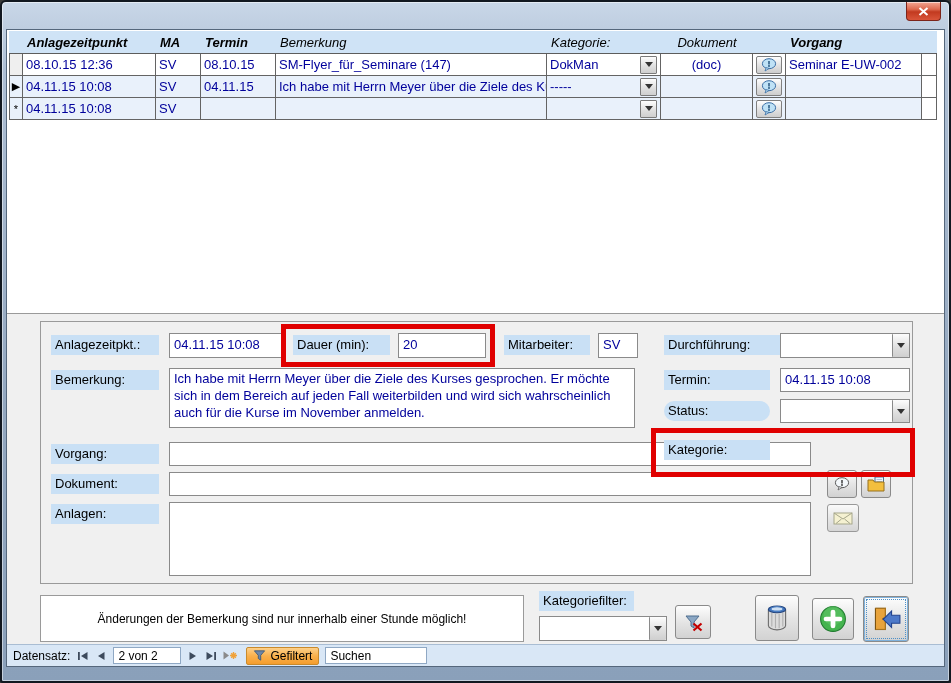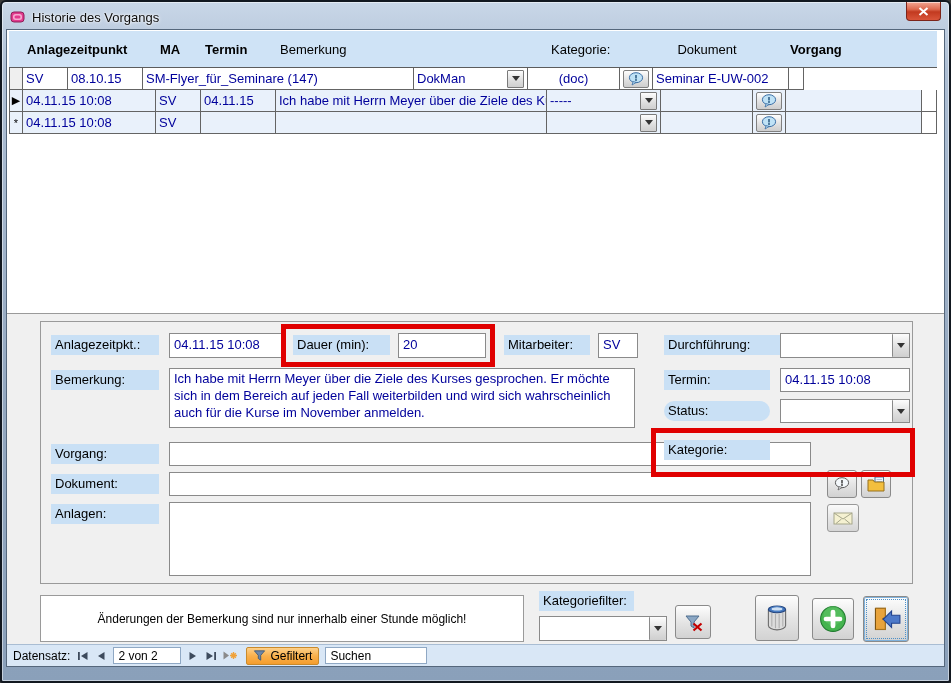"Historie des Vorgangs" div.titlebar { html: <div> <svg> <rect></rect> <rect></rect> <rect></rect> </svg> <span>Historie des Vorgangs</span> </div> -> none }
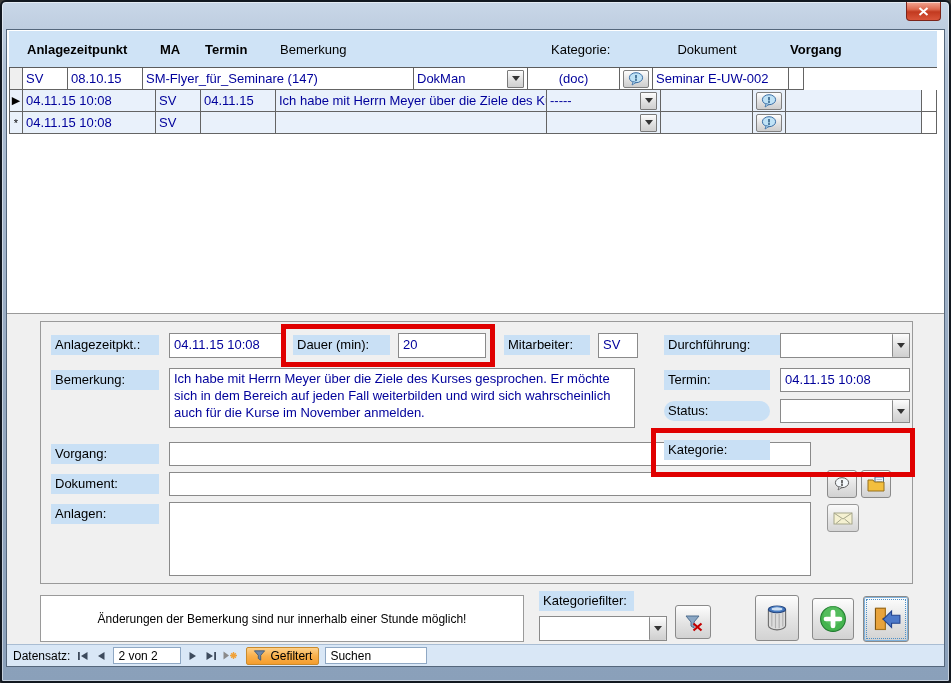"Anlagezeitpunkt" .thead-row { font-style: none -> italic; height: 37px -> 23px }
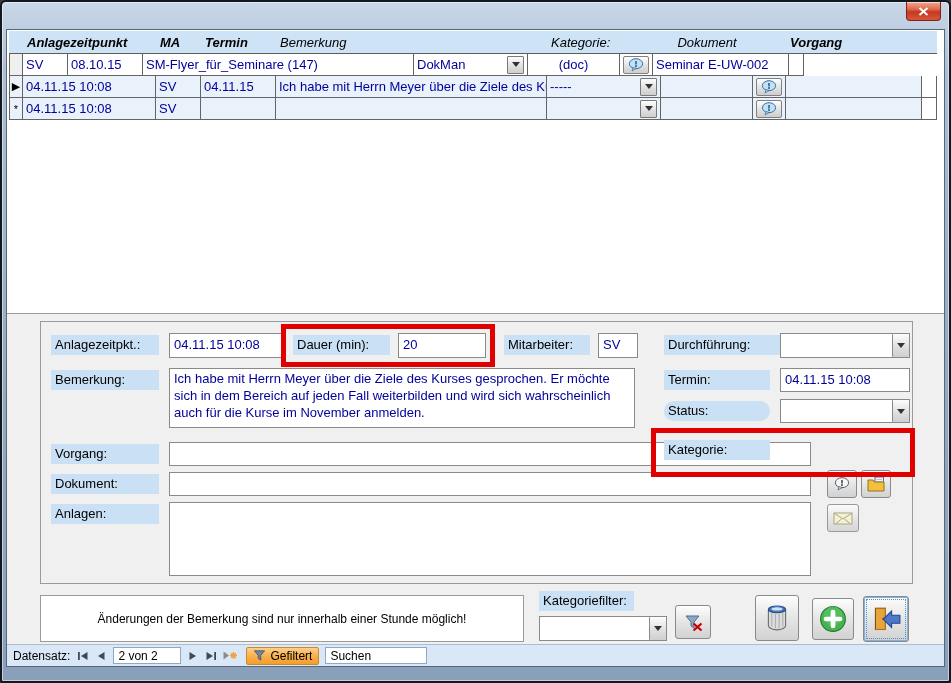"08.10.15 12:36" div.td { html: none -> <div>08.10.15 12:36</div> }
